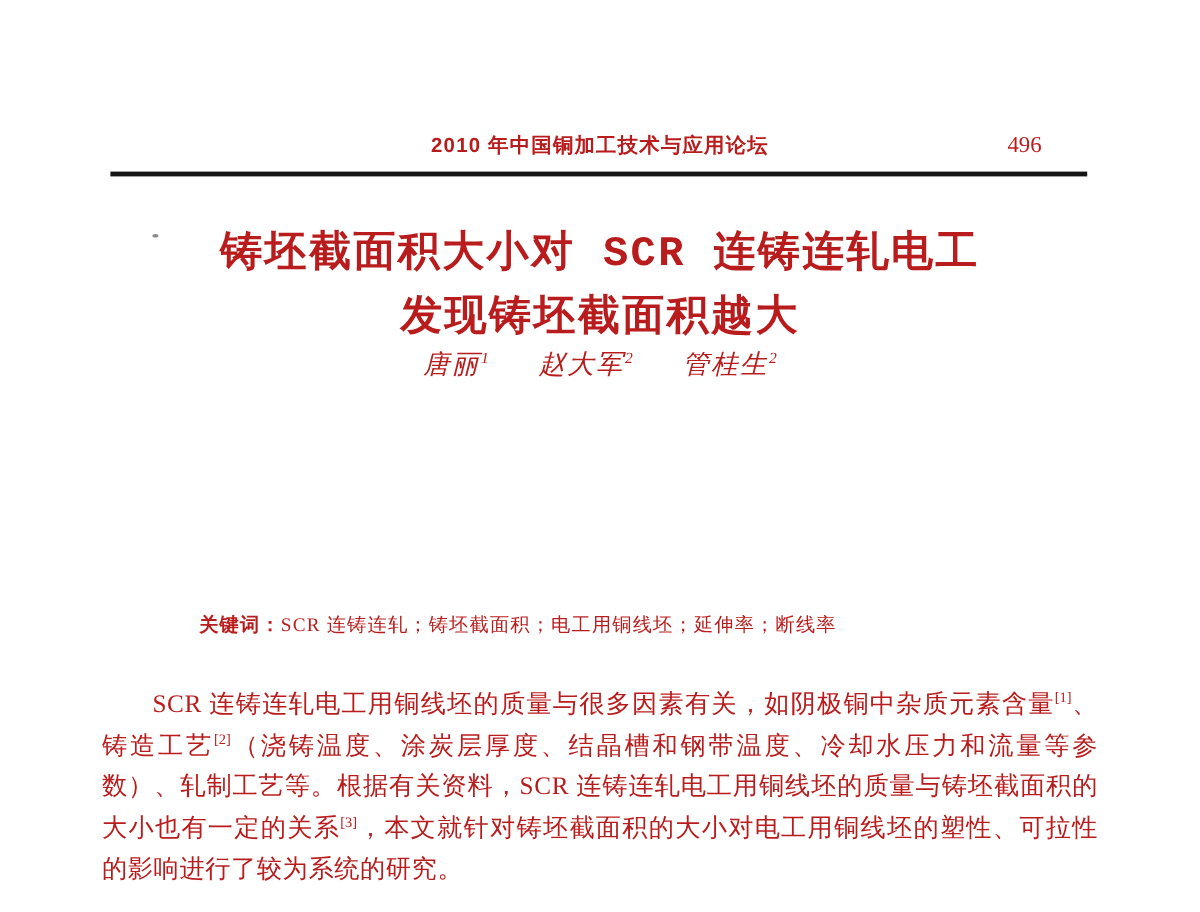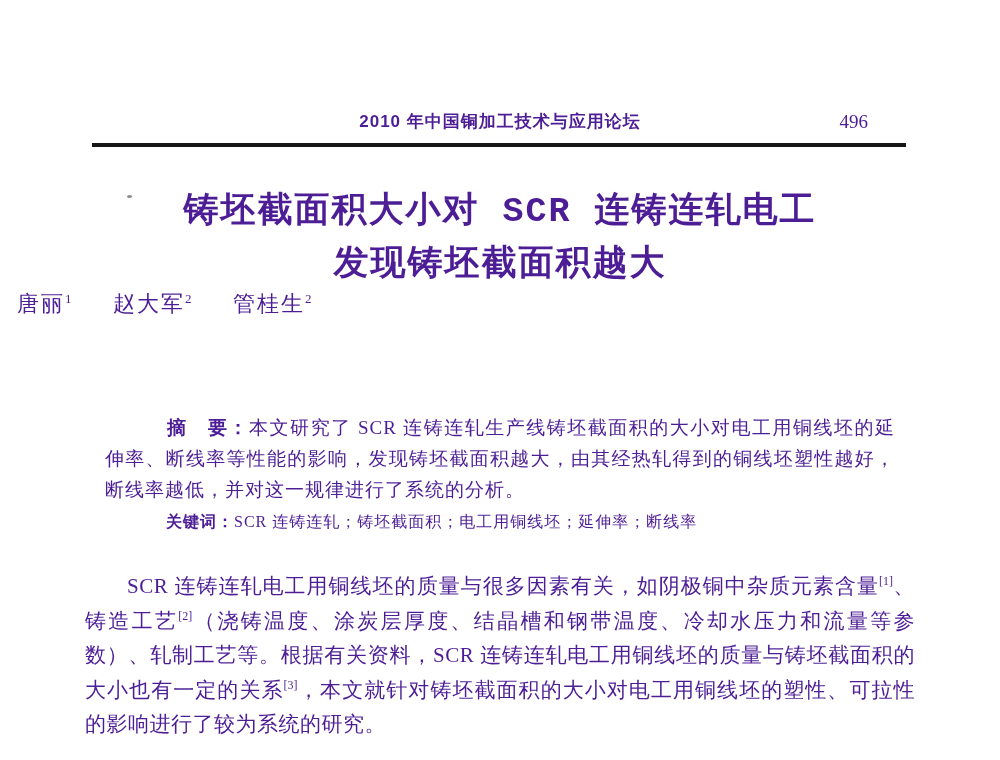"2010 年中国铜加工技术与应用论坛" #page { color: #4c1d95 -> #b91c1c }
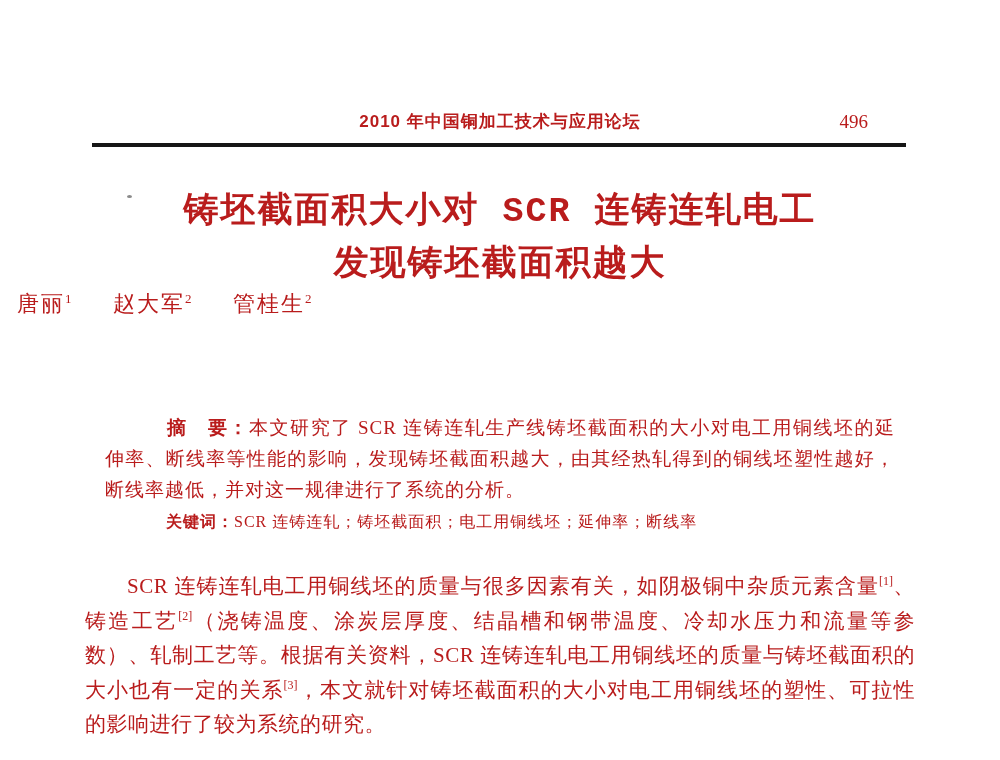"唐丽1 赵大军2 管桂生2" .authors { font-style: none -> italic; text-align: left -> center }
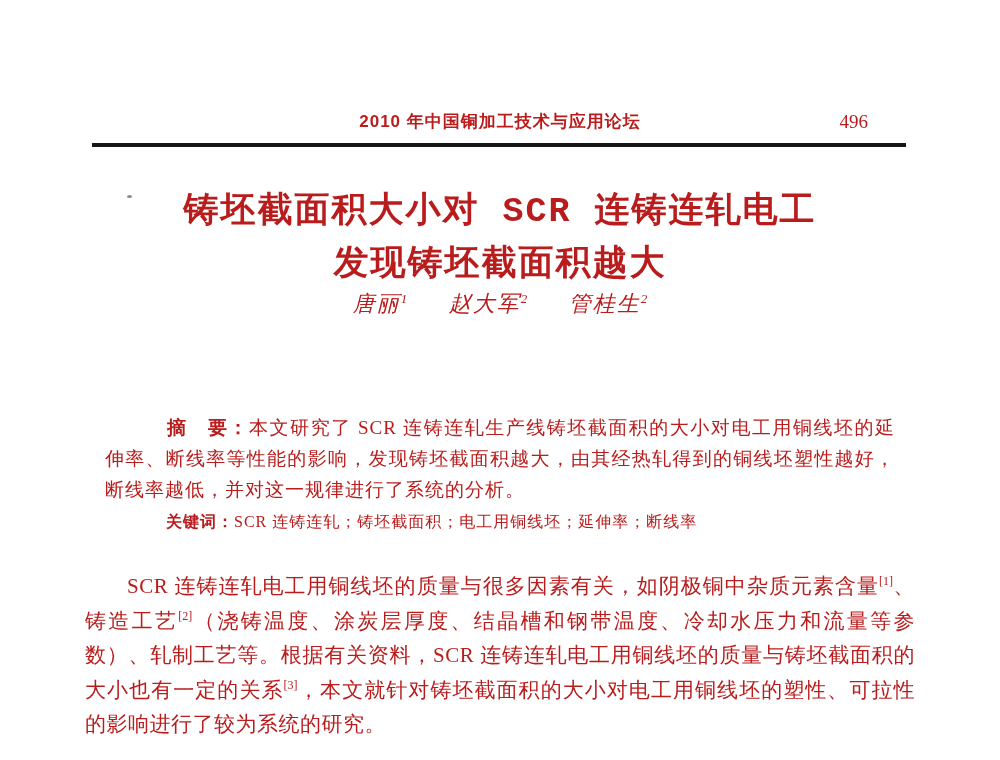"摘 要：本文研究了 SCR" div.abstract { html: <div> <span>摘 要：</span><span>本文研究了 SCR 连铸连轧生产线铸坯截面积的大小对电工用铜线坯的延伸率、断线率等性能的影响，发现铸坯截面积越大，由其经热轧得到的铜线坯塑性越好，断线率越低，并对这一规律进行了系统的分析。</span> </div> -> none }
